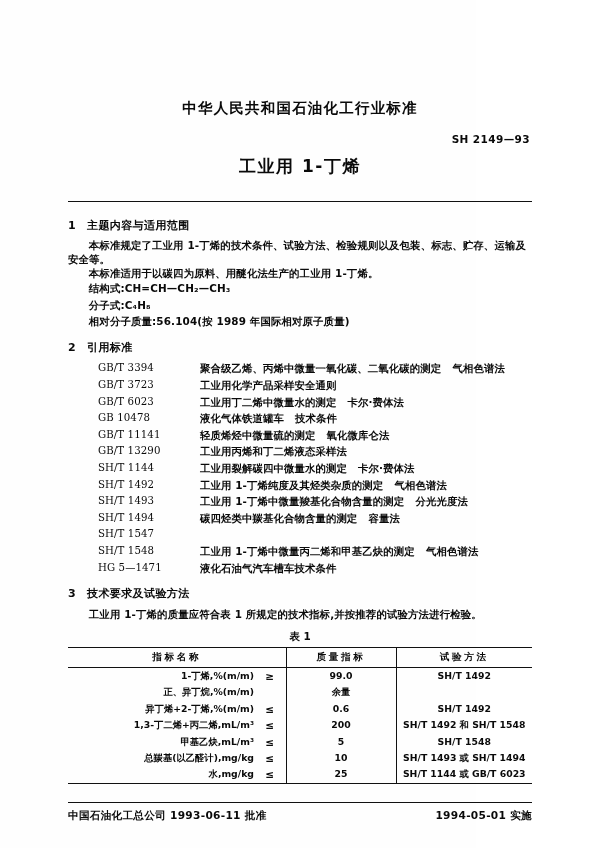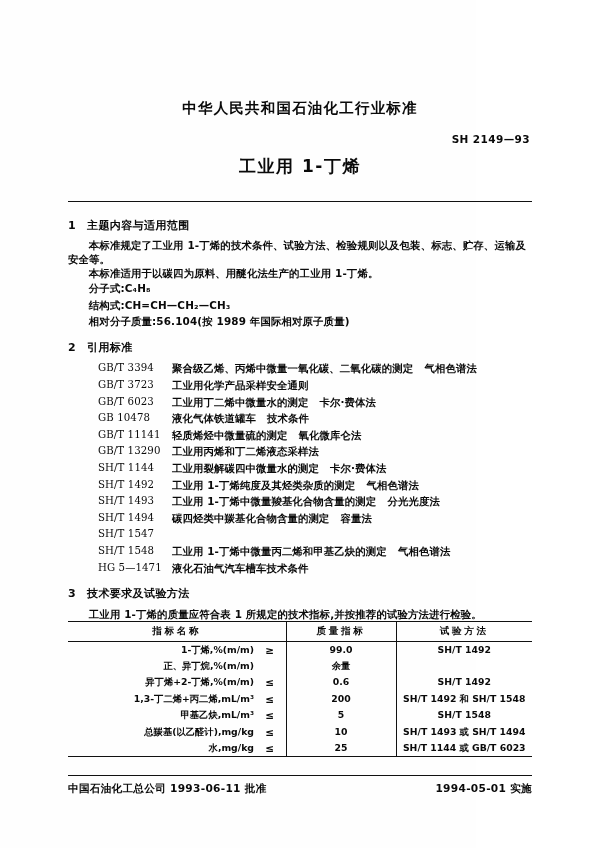"分子式:C₄H₈" p.sub-line { order: before "结构式:CH=CH—CH₂—CH₃" -> after "结构式:CH=CH—CH₂—CH₃" }
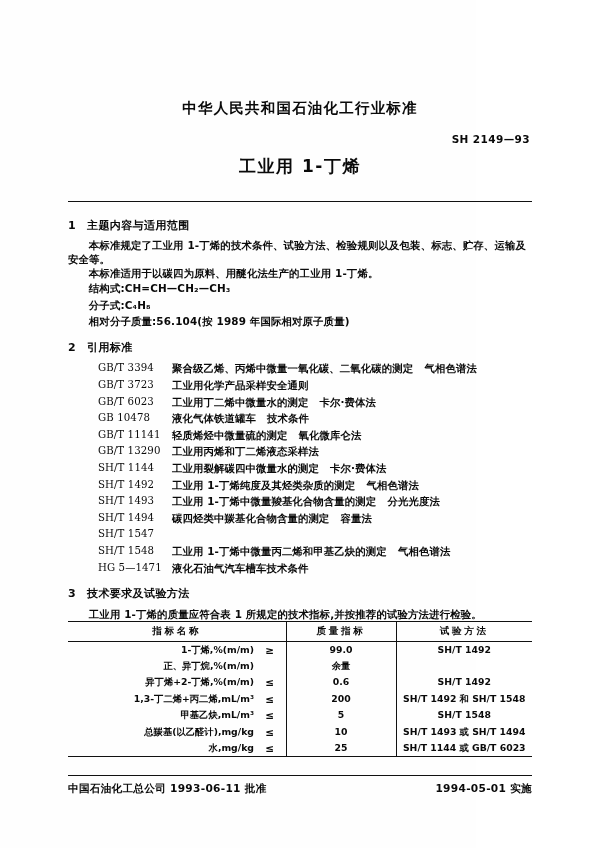"GB/T 3394" .ref-item { gap: none -> 28px }
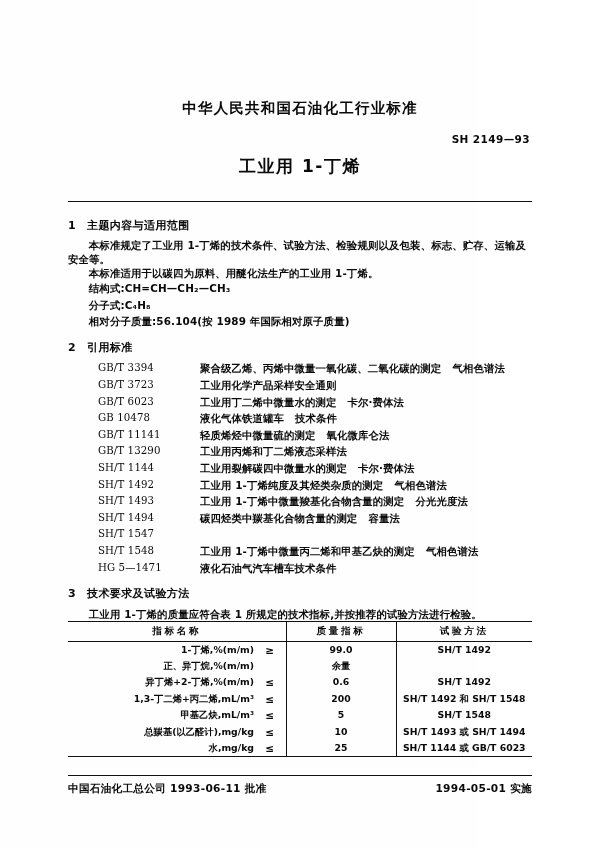"表 1" div.table-caption { html: none -> <div>表 1</div> }
